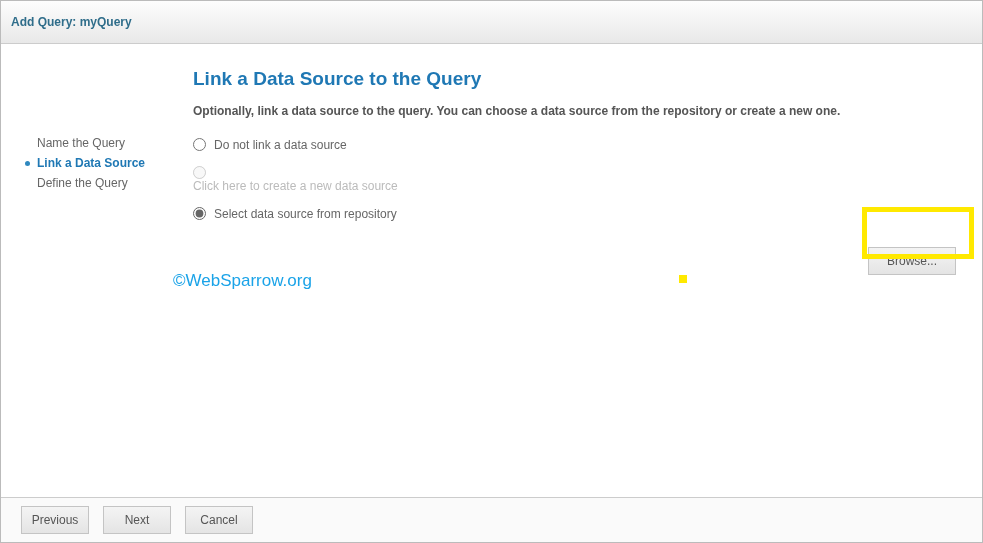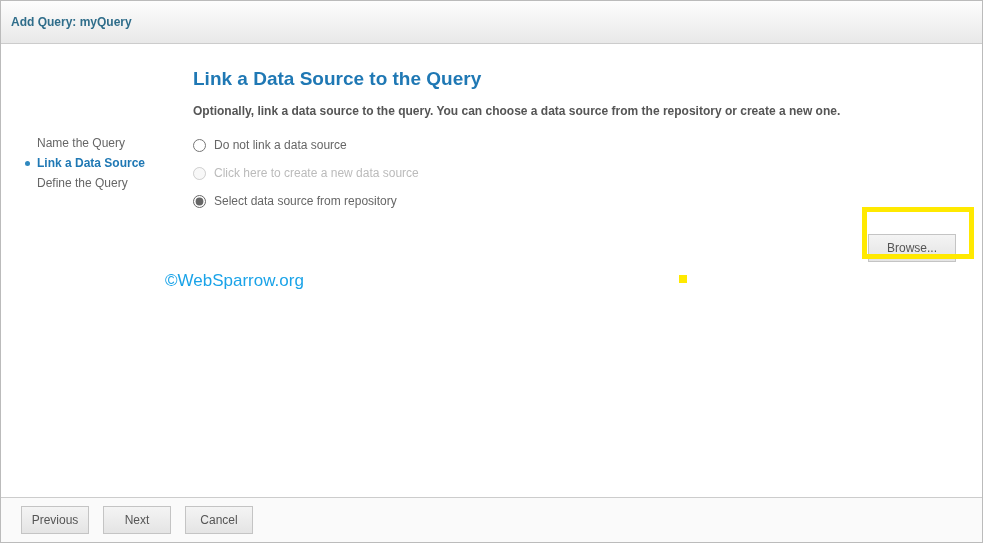"Do not link a data" .radio-row { align-items: flex-end -> flex-start }
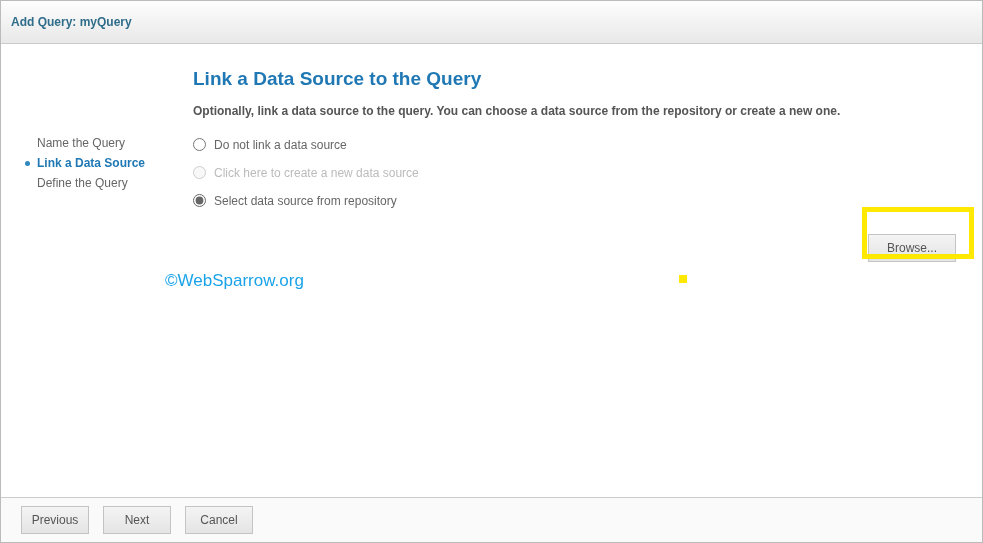"Click here to create a" .radio-row.disabled { flex-direction: none -> column }
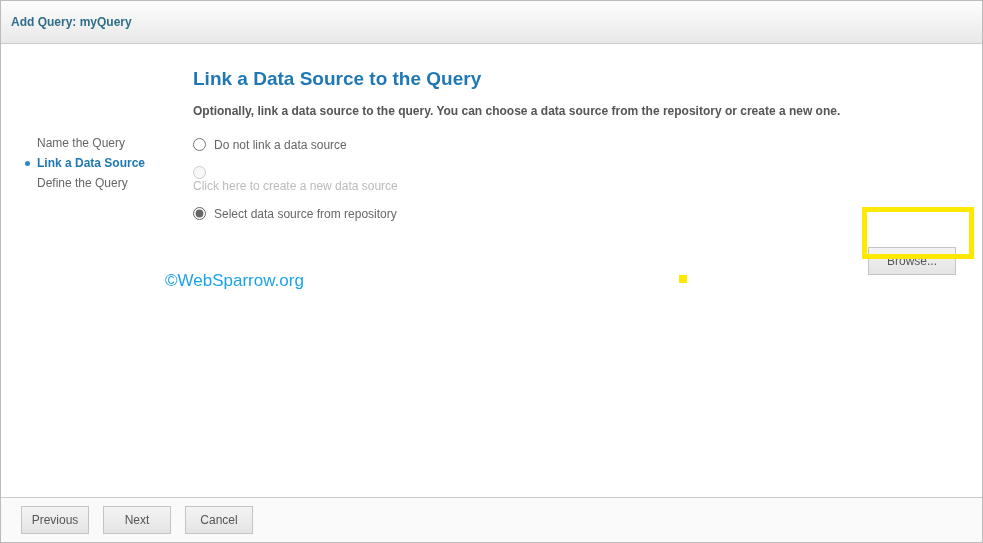"©WebSparrow.org" .watermark { left: 164px -> 172px }
